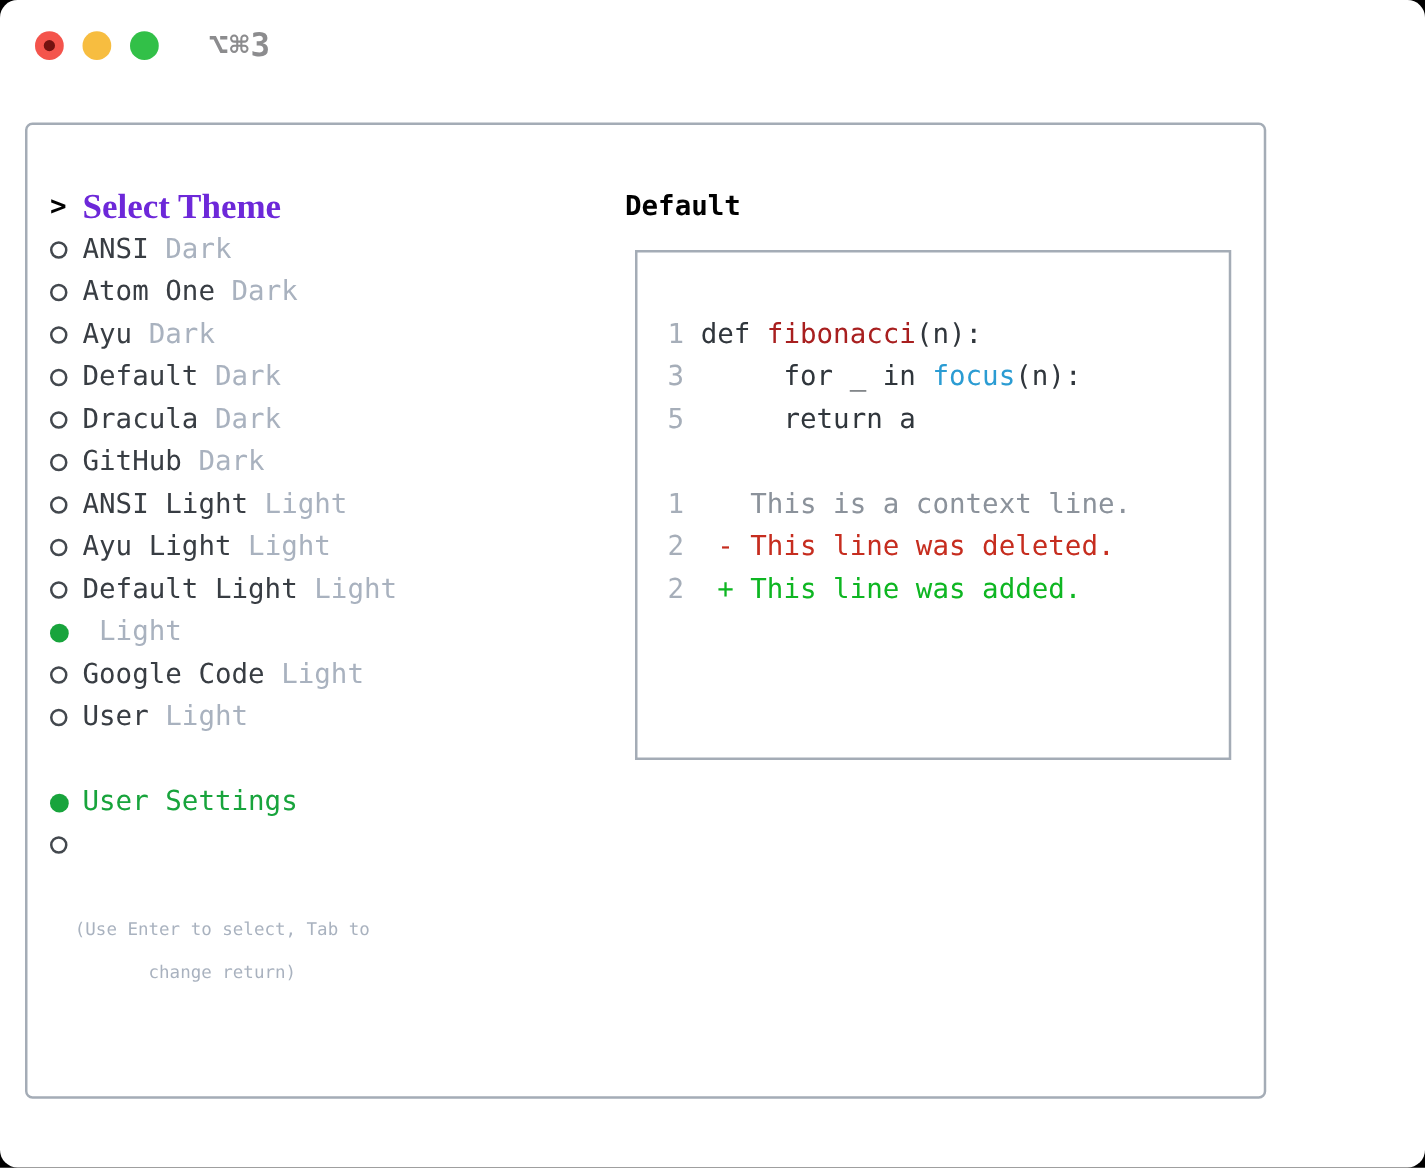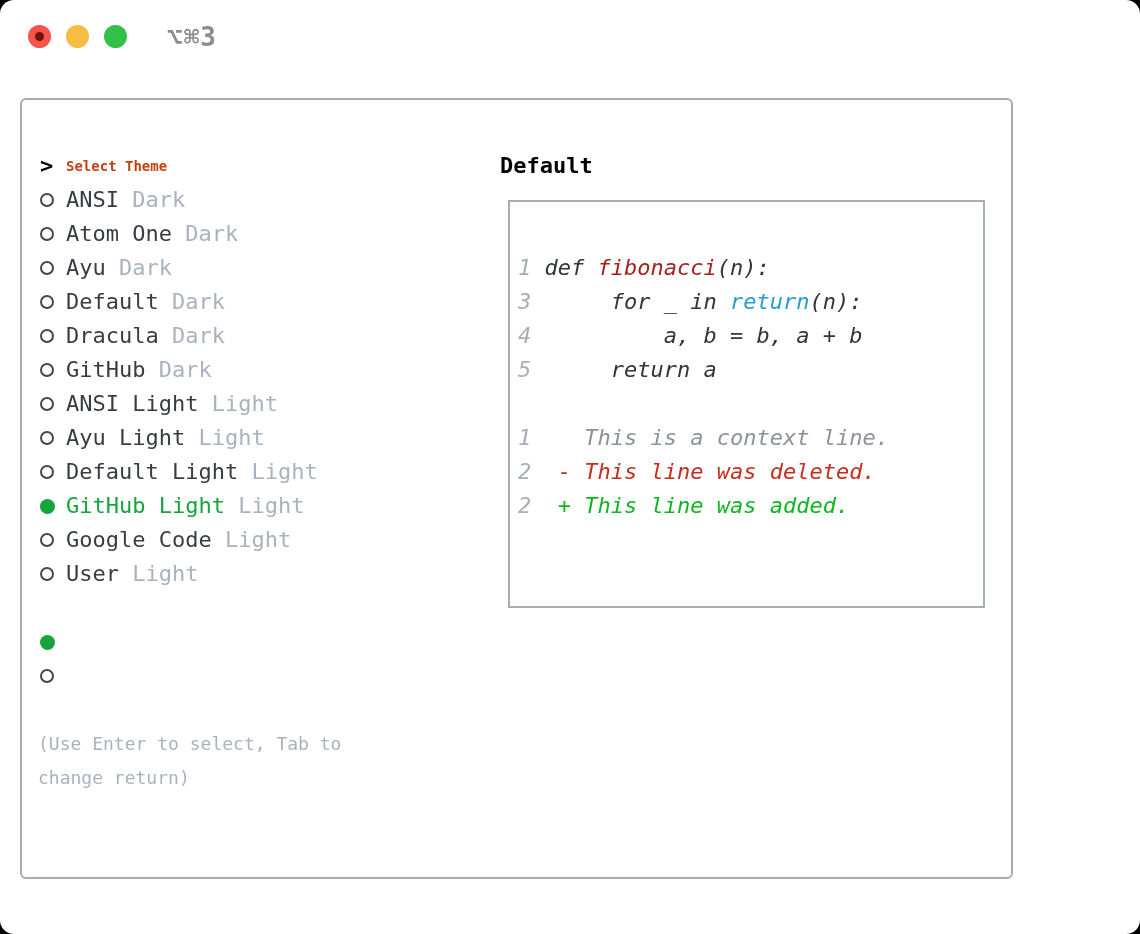"Select Theme" .group-header { color: #c2410c -> #6d28d9; font-family: none -> Liberation Serif, serif; font-size: 14px -> 28px }
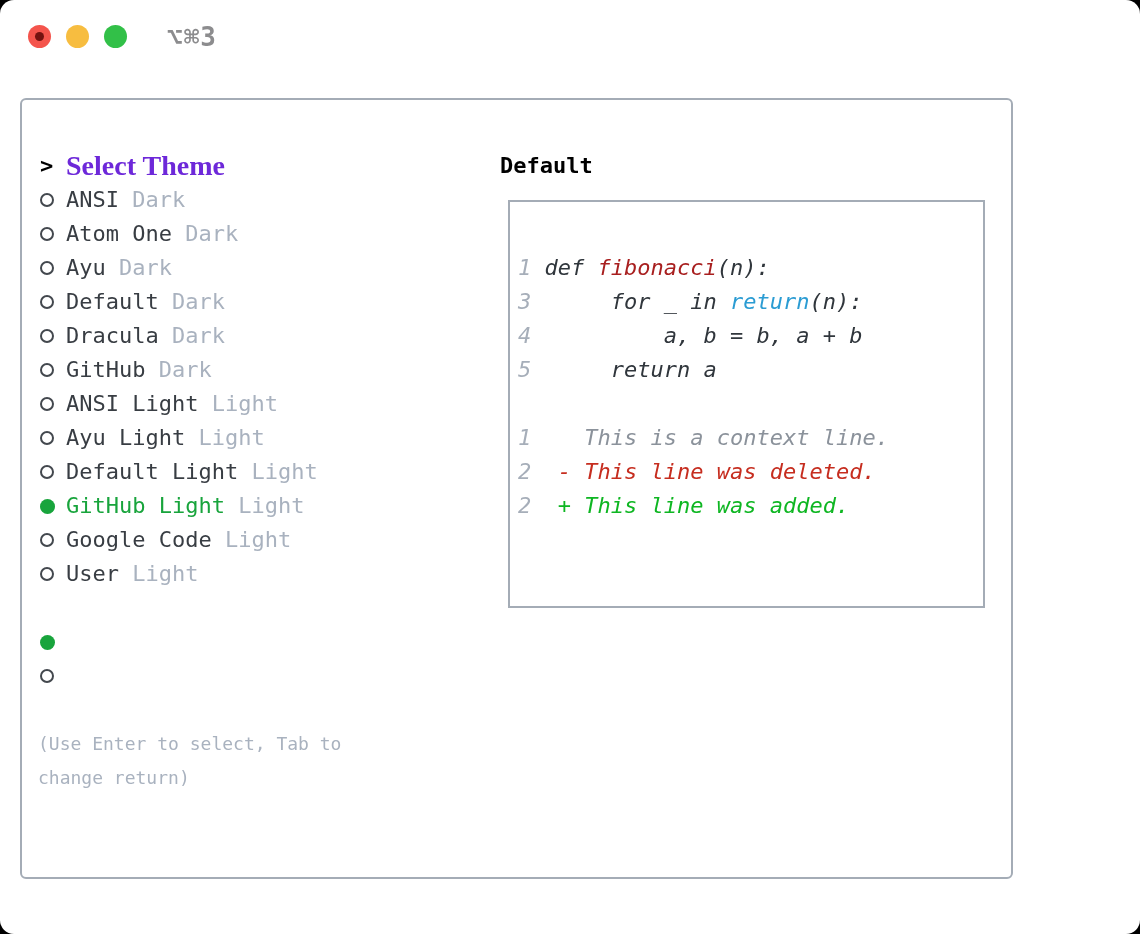"1 def fibonacci(n):" .code-pre { font-style: italic -> none; padding: 49px 0 0 8px -> 49px 0 0 24px }
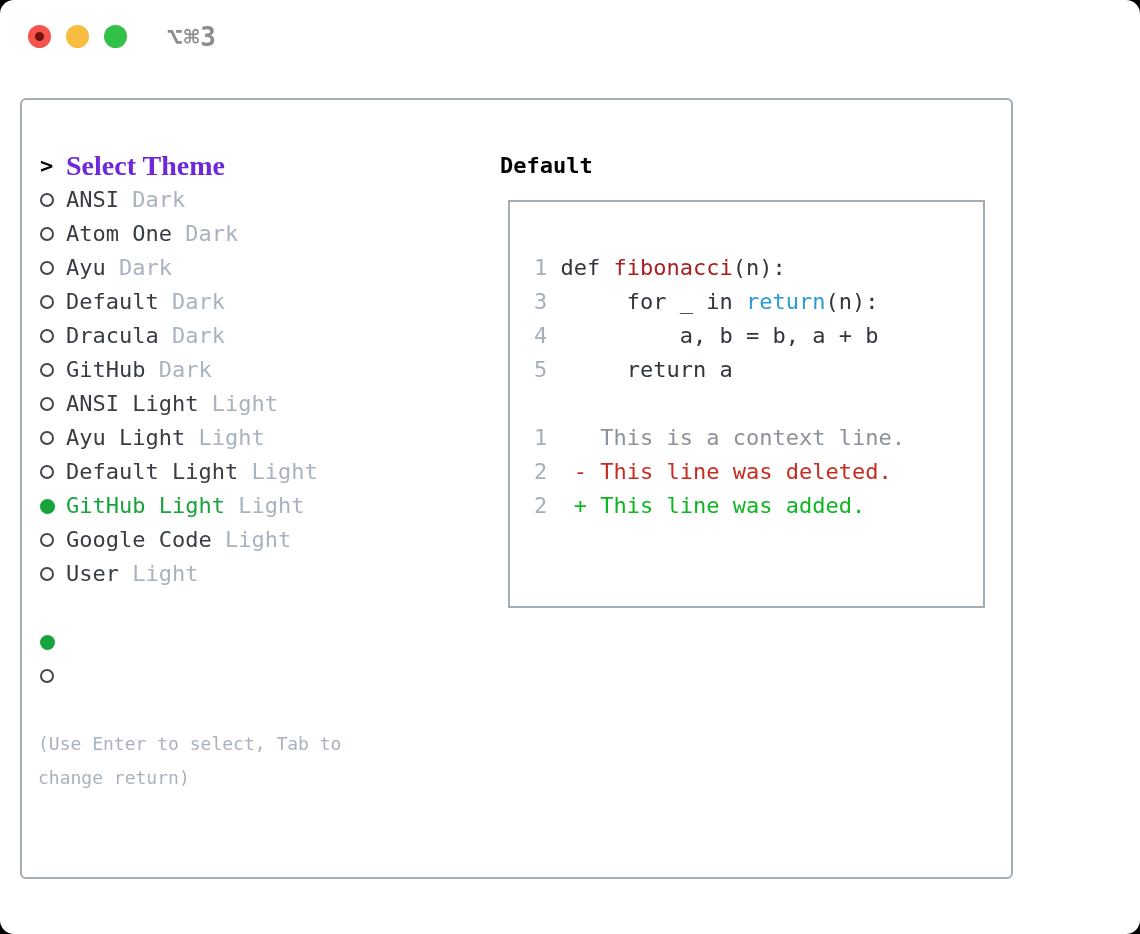"return" span.seg-builtin { text: return -> focus }
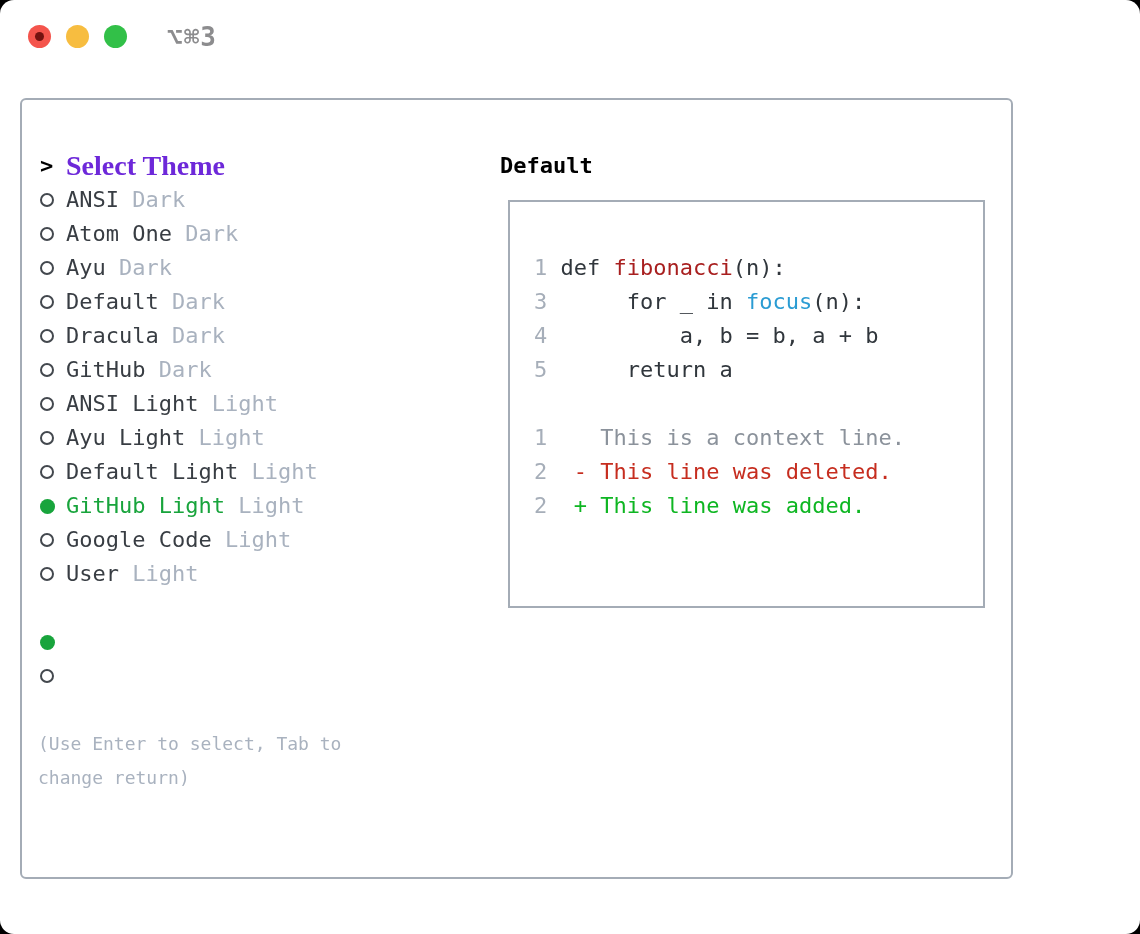"4 a, b = b," div.code-line { html: <div><span>4 </span><span> a, b = b, a + b</span></div> -> none }
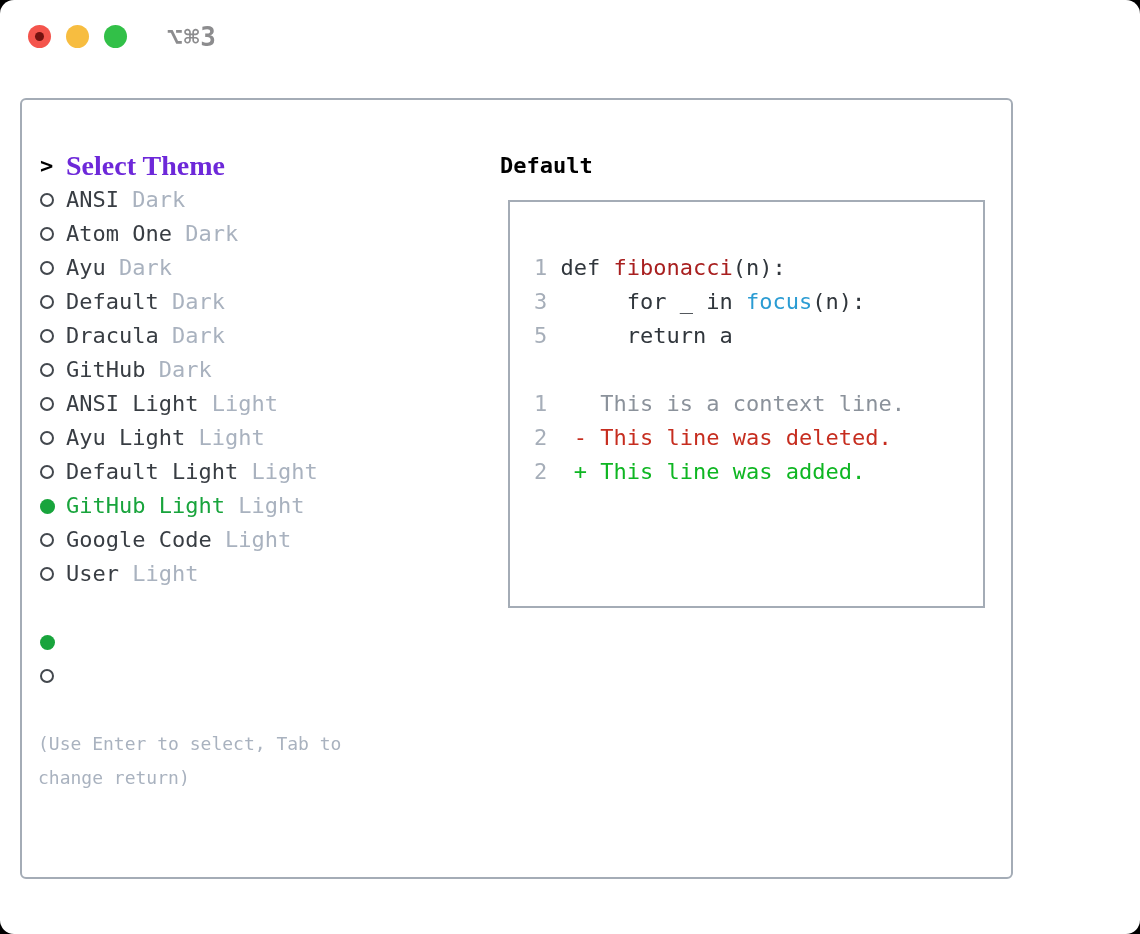"GitHub Light" span.item-label { html: <span>GitHub Light</span> -> none }
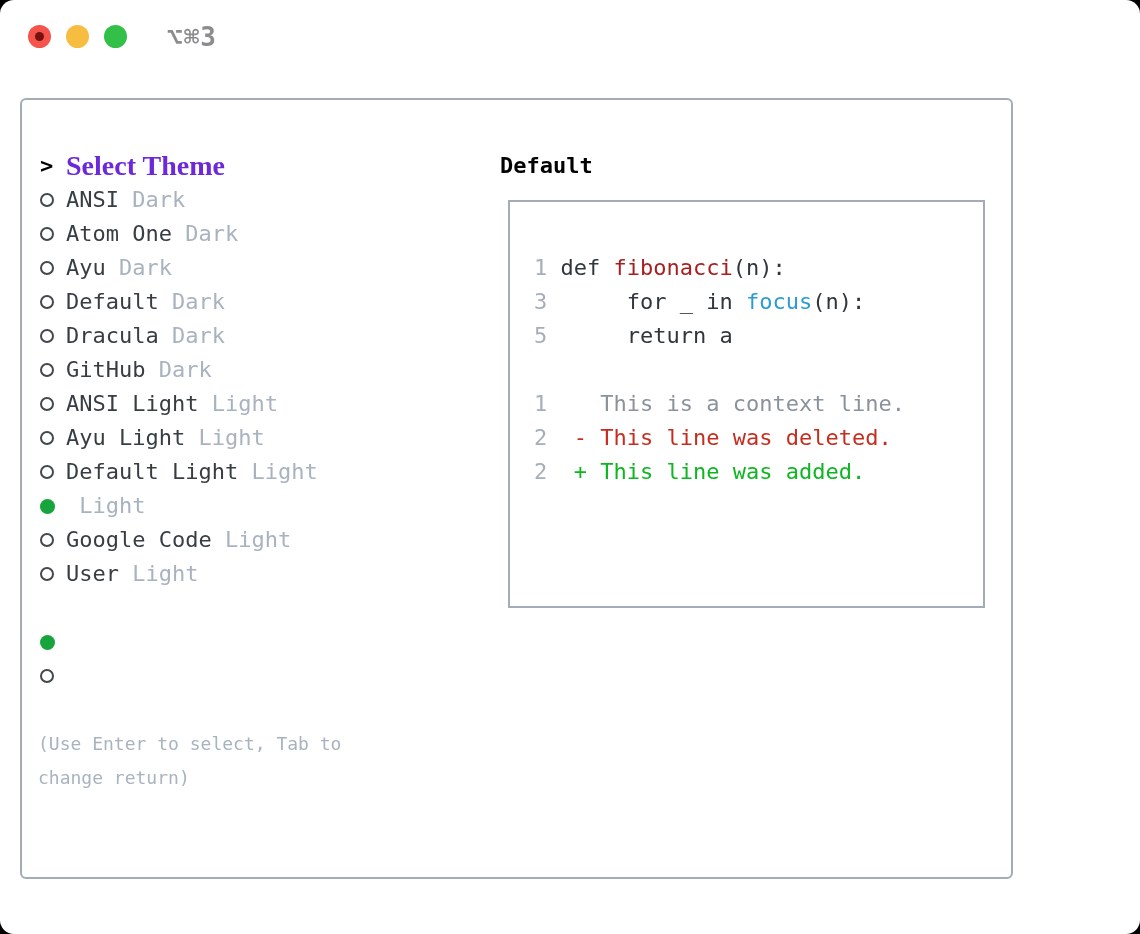"User Settings" span.item-label { html: none -> <span>User Settings</span> }
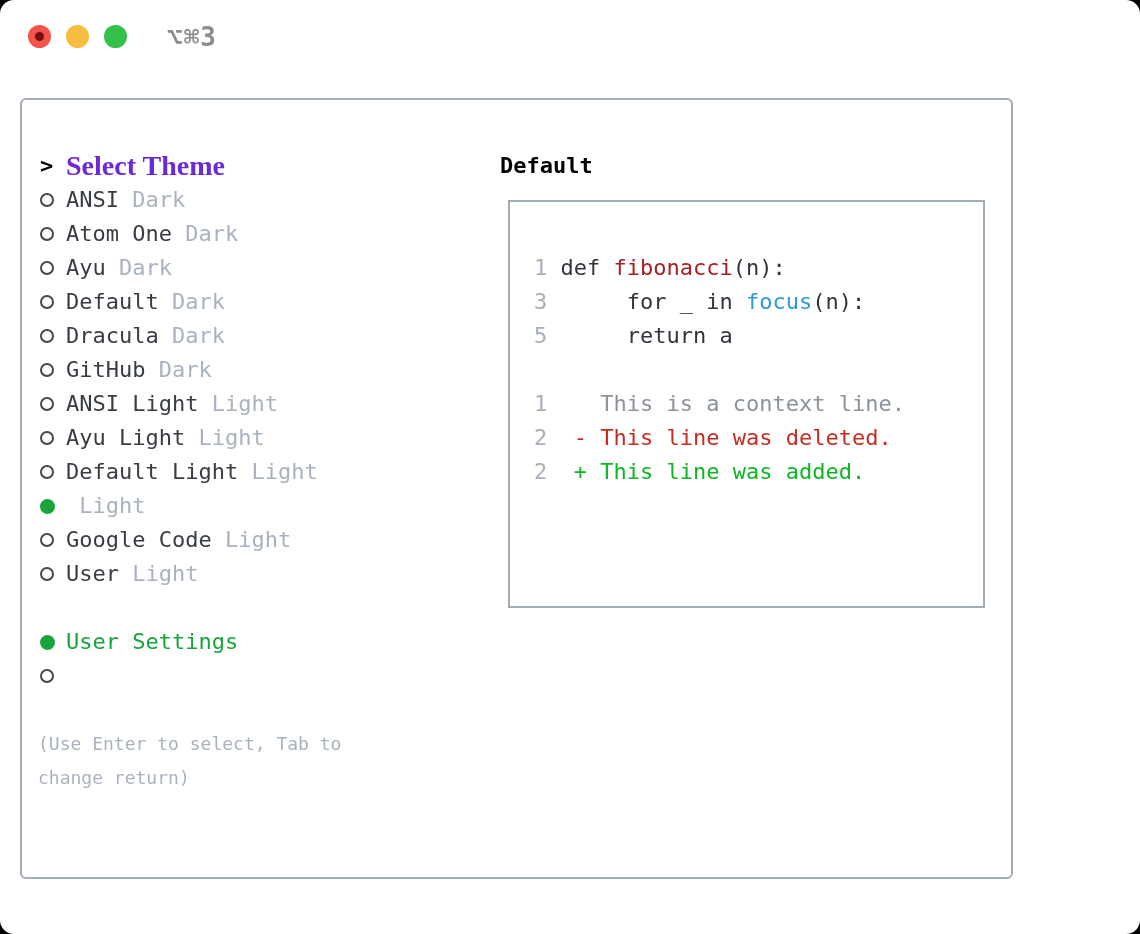"(Use Enter to select, Tab" .hint { font-size: 18px -> 14px; text-align: none -> center }
